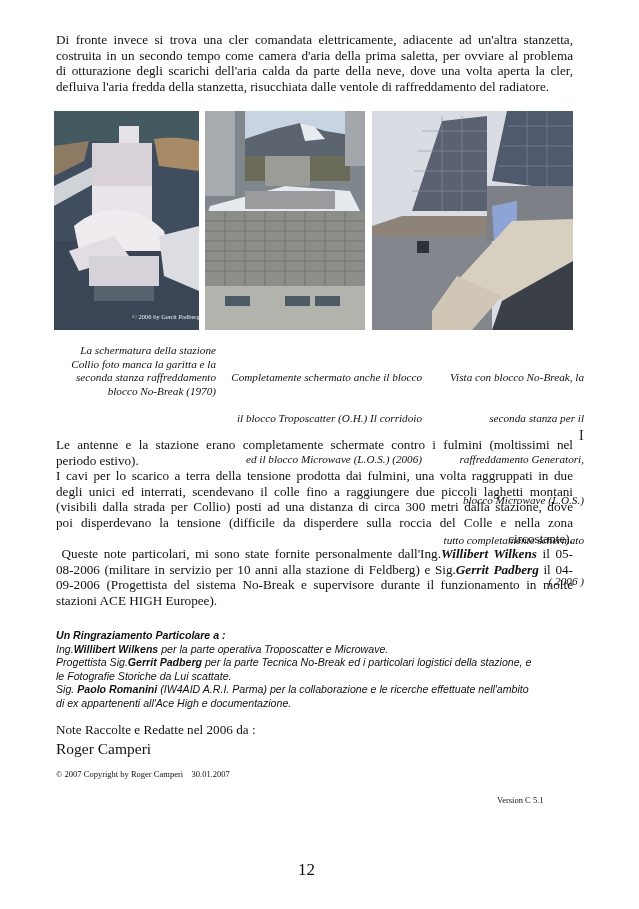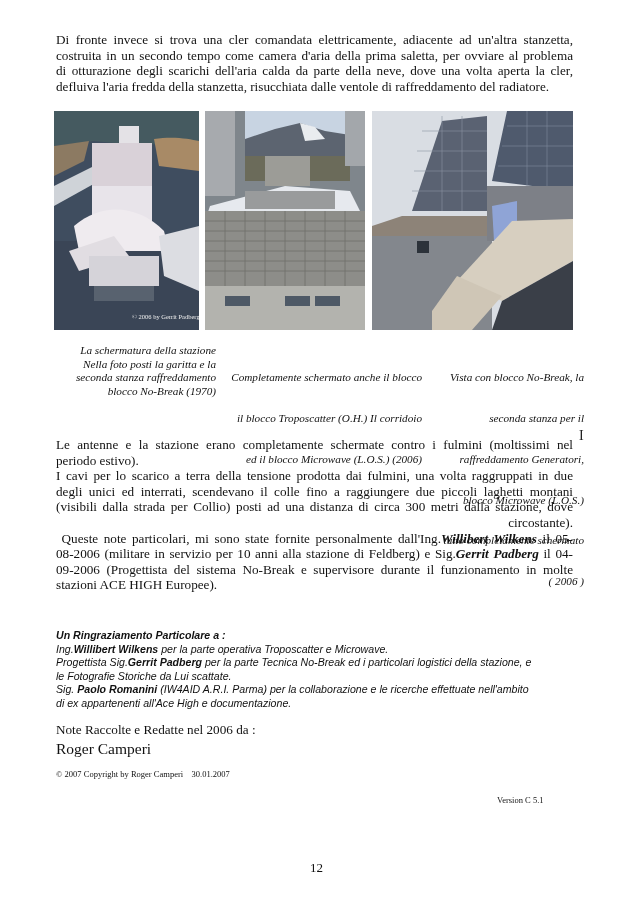"Nella foto posti la garitta" span.cap-line { text: Nella foto posti -> Collio foto manca }
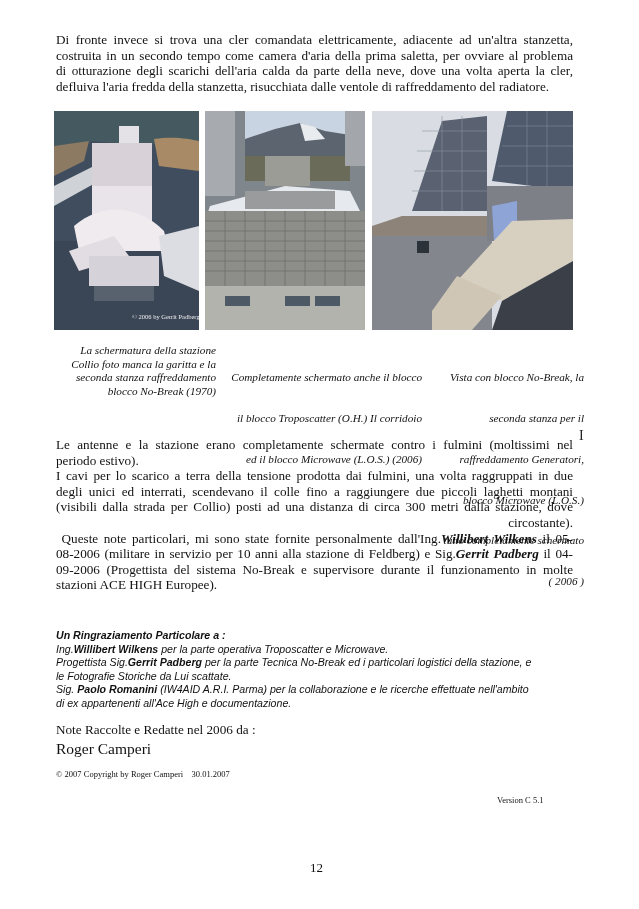"poi disperdevano la tensione (difficile" span.line { html: none -> <span>poi disperdevano la tensione (difficile da disperdere sulla roccia del Colle e nella zona</span> }
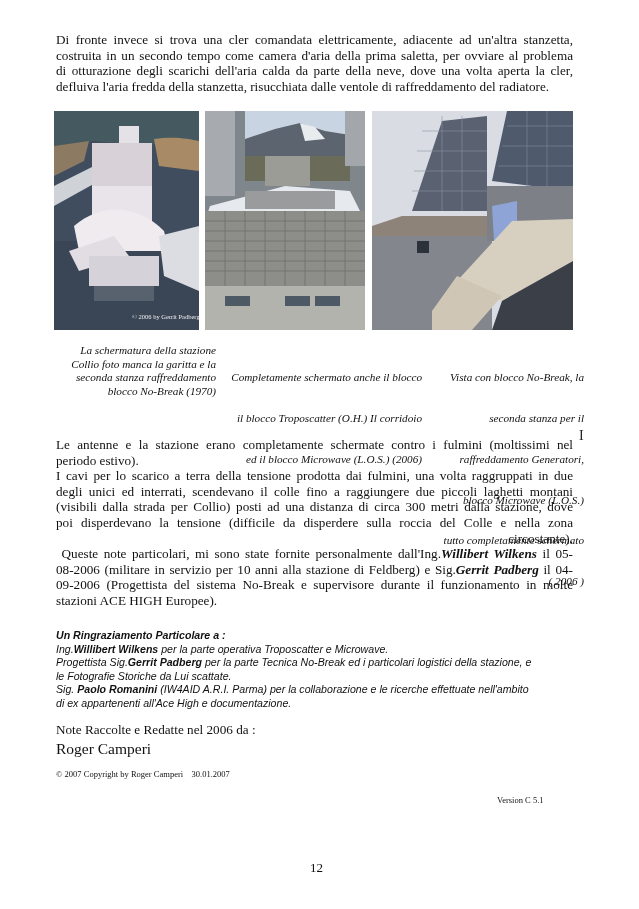"12" .pagenum { font-size: 13px -> 17px; left: 310px -> 298px }
